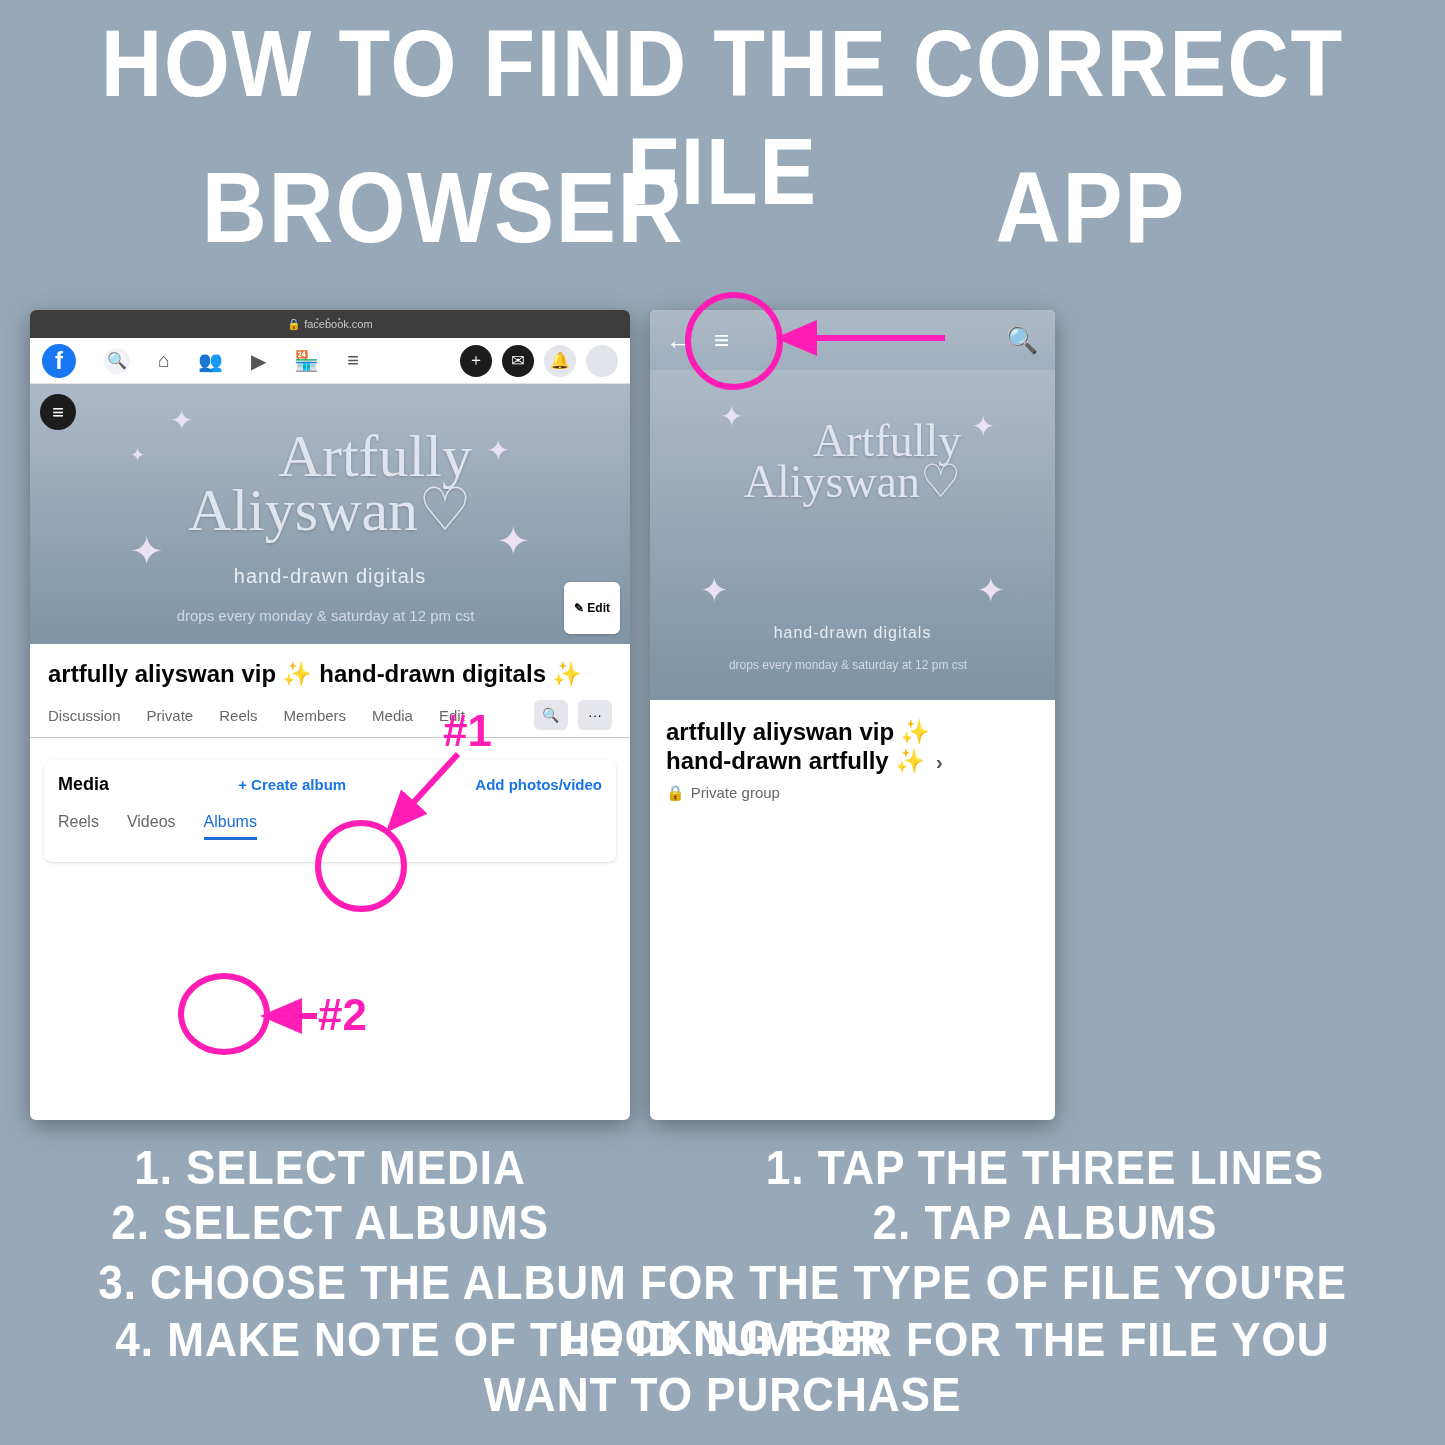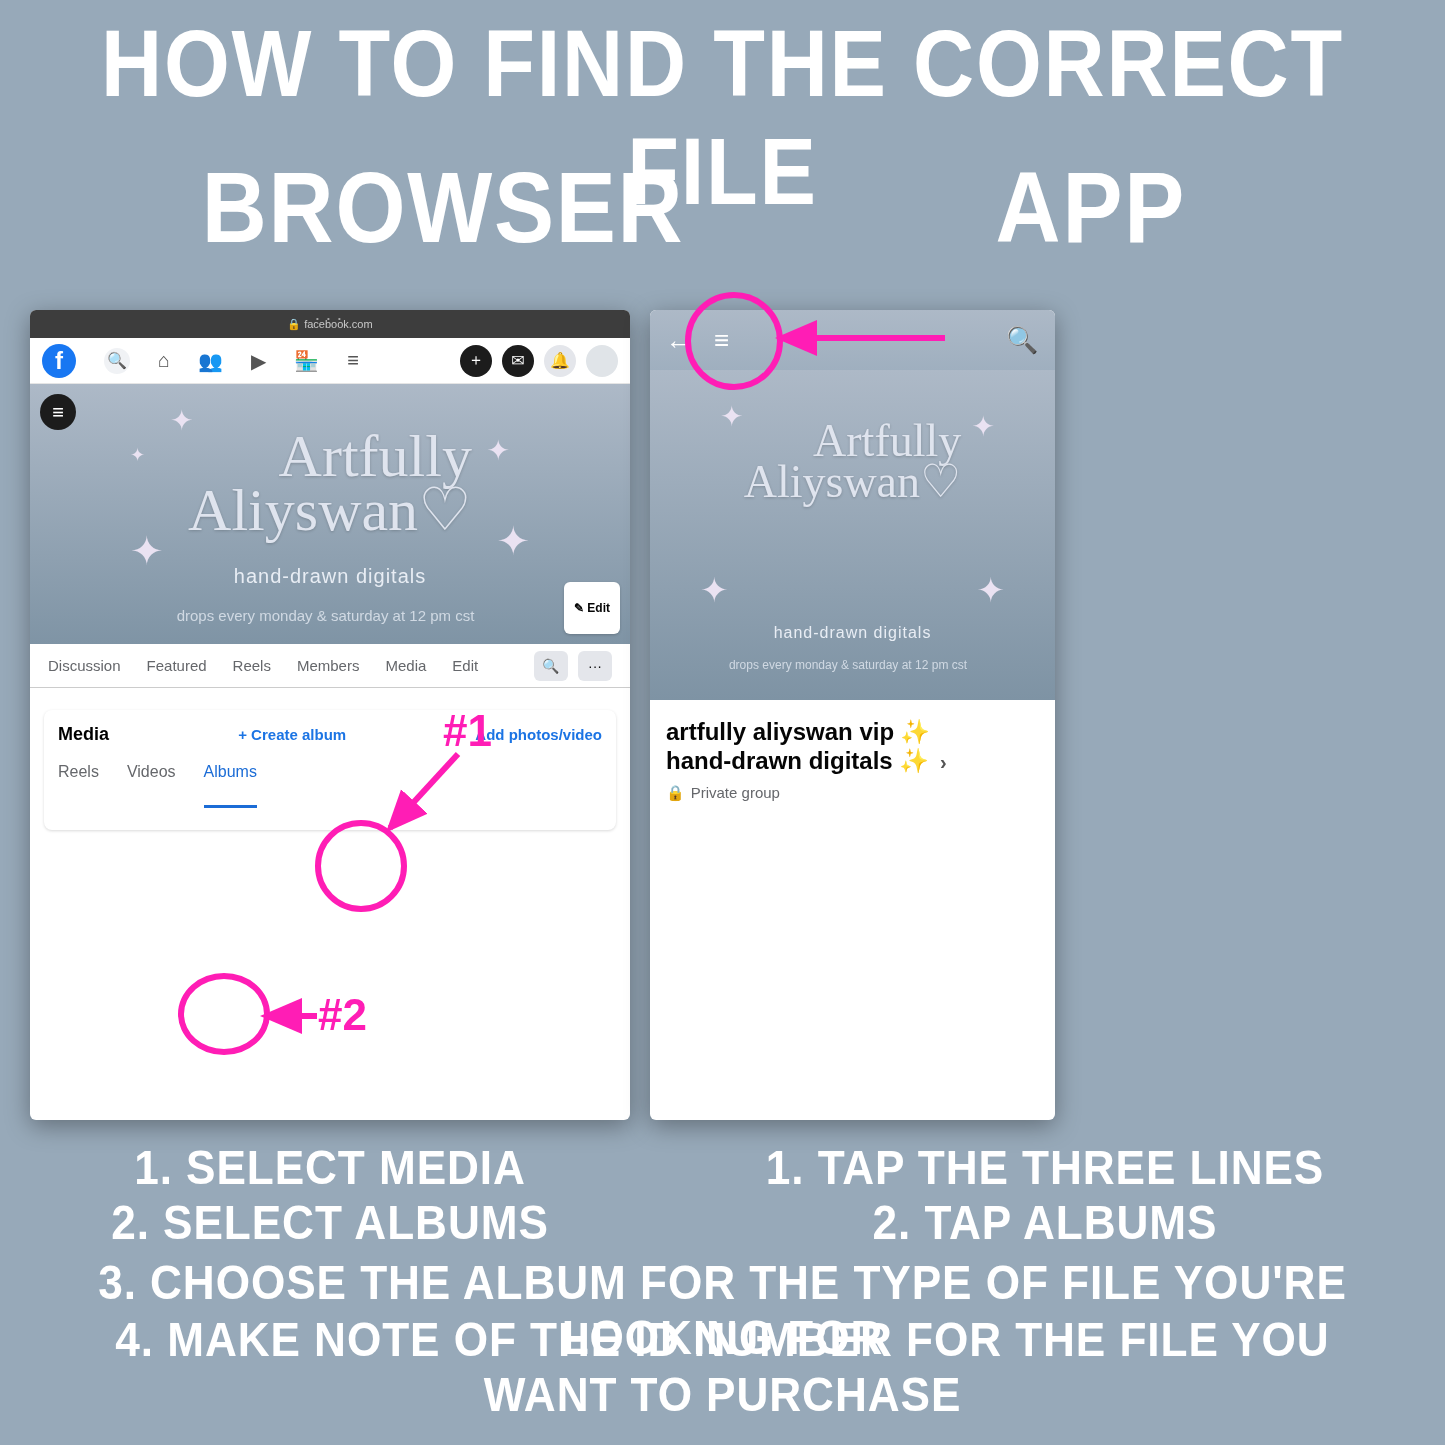"artfully aliyswan vip ✨ hand-drawn" div.group-title-row { html: none -> <div>artfully aliyswan vip ✨ hand-drawn digitals ✨</div> }
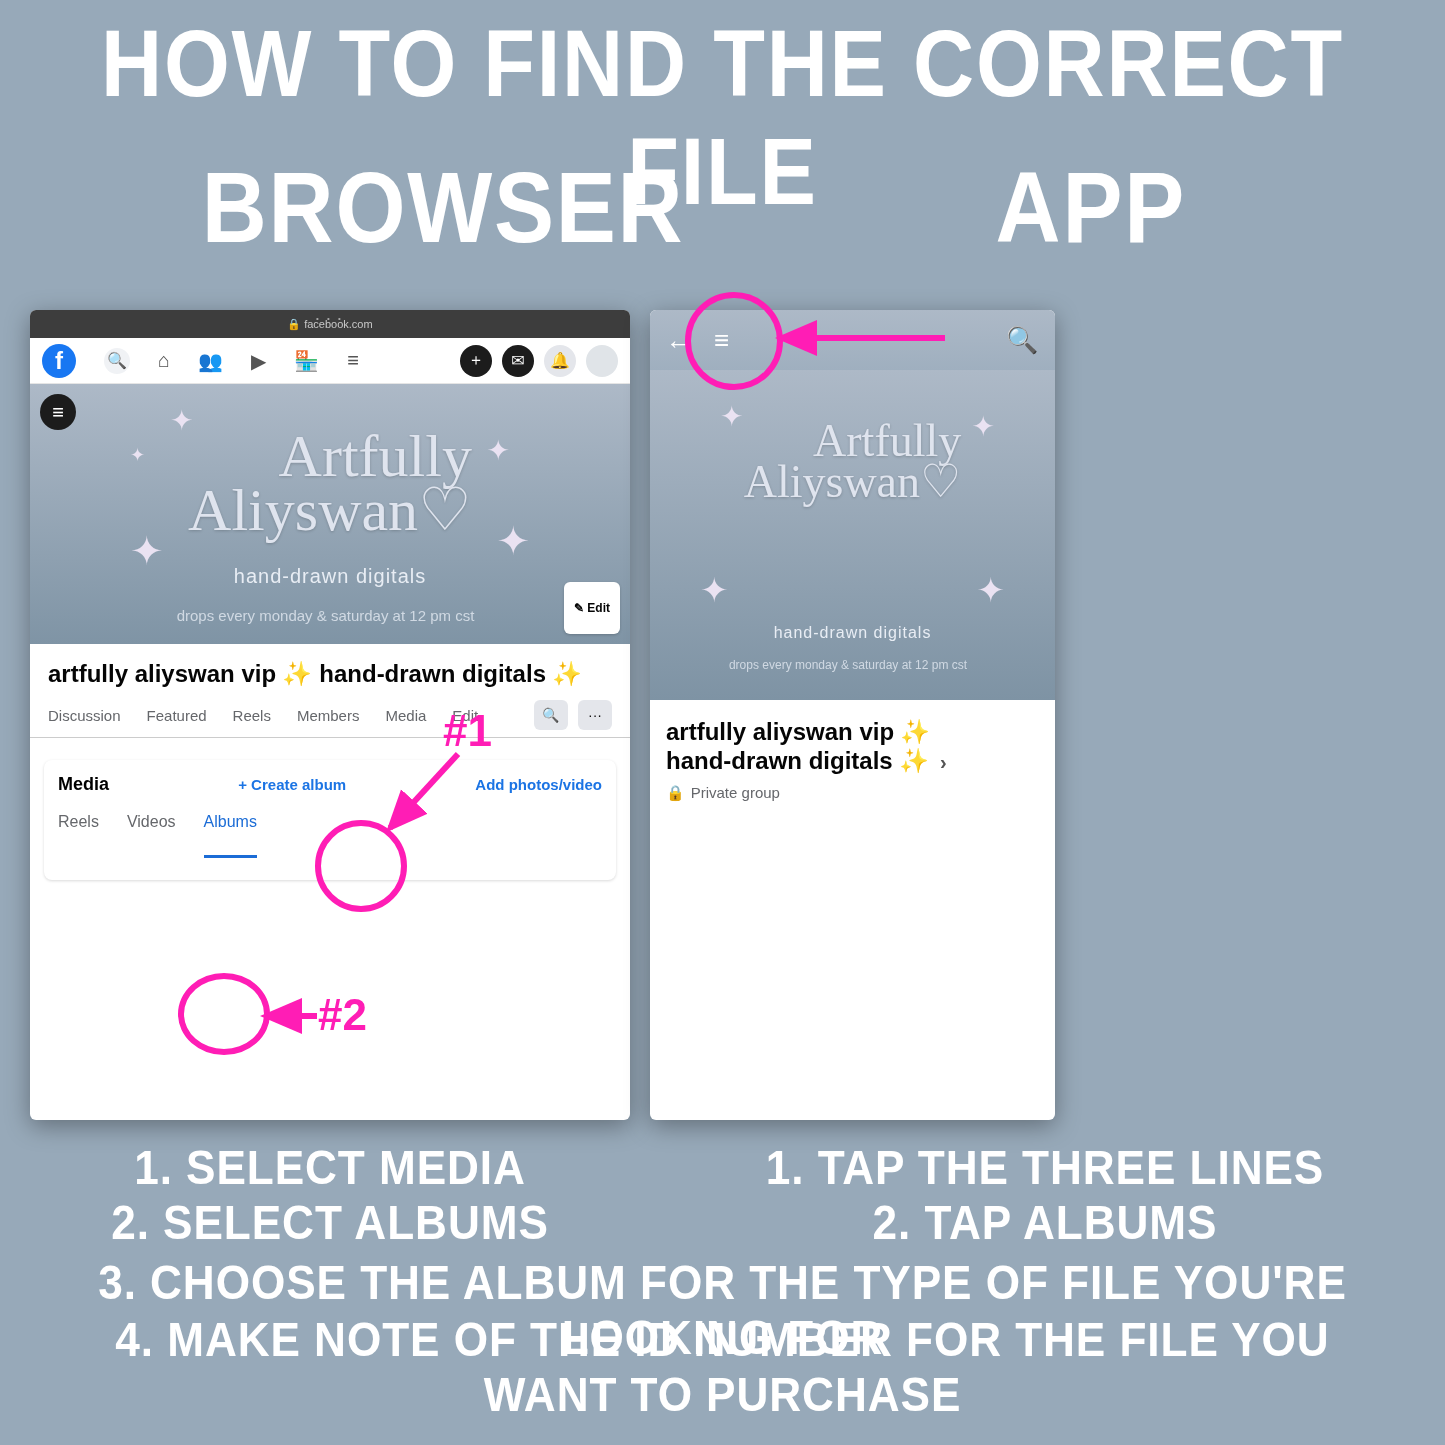"Featured" span.tab { text: Featured -> Private }
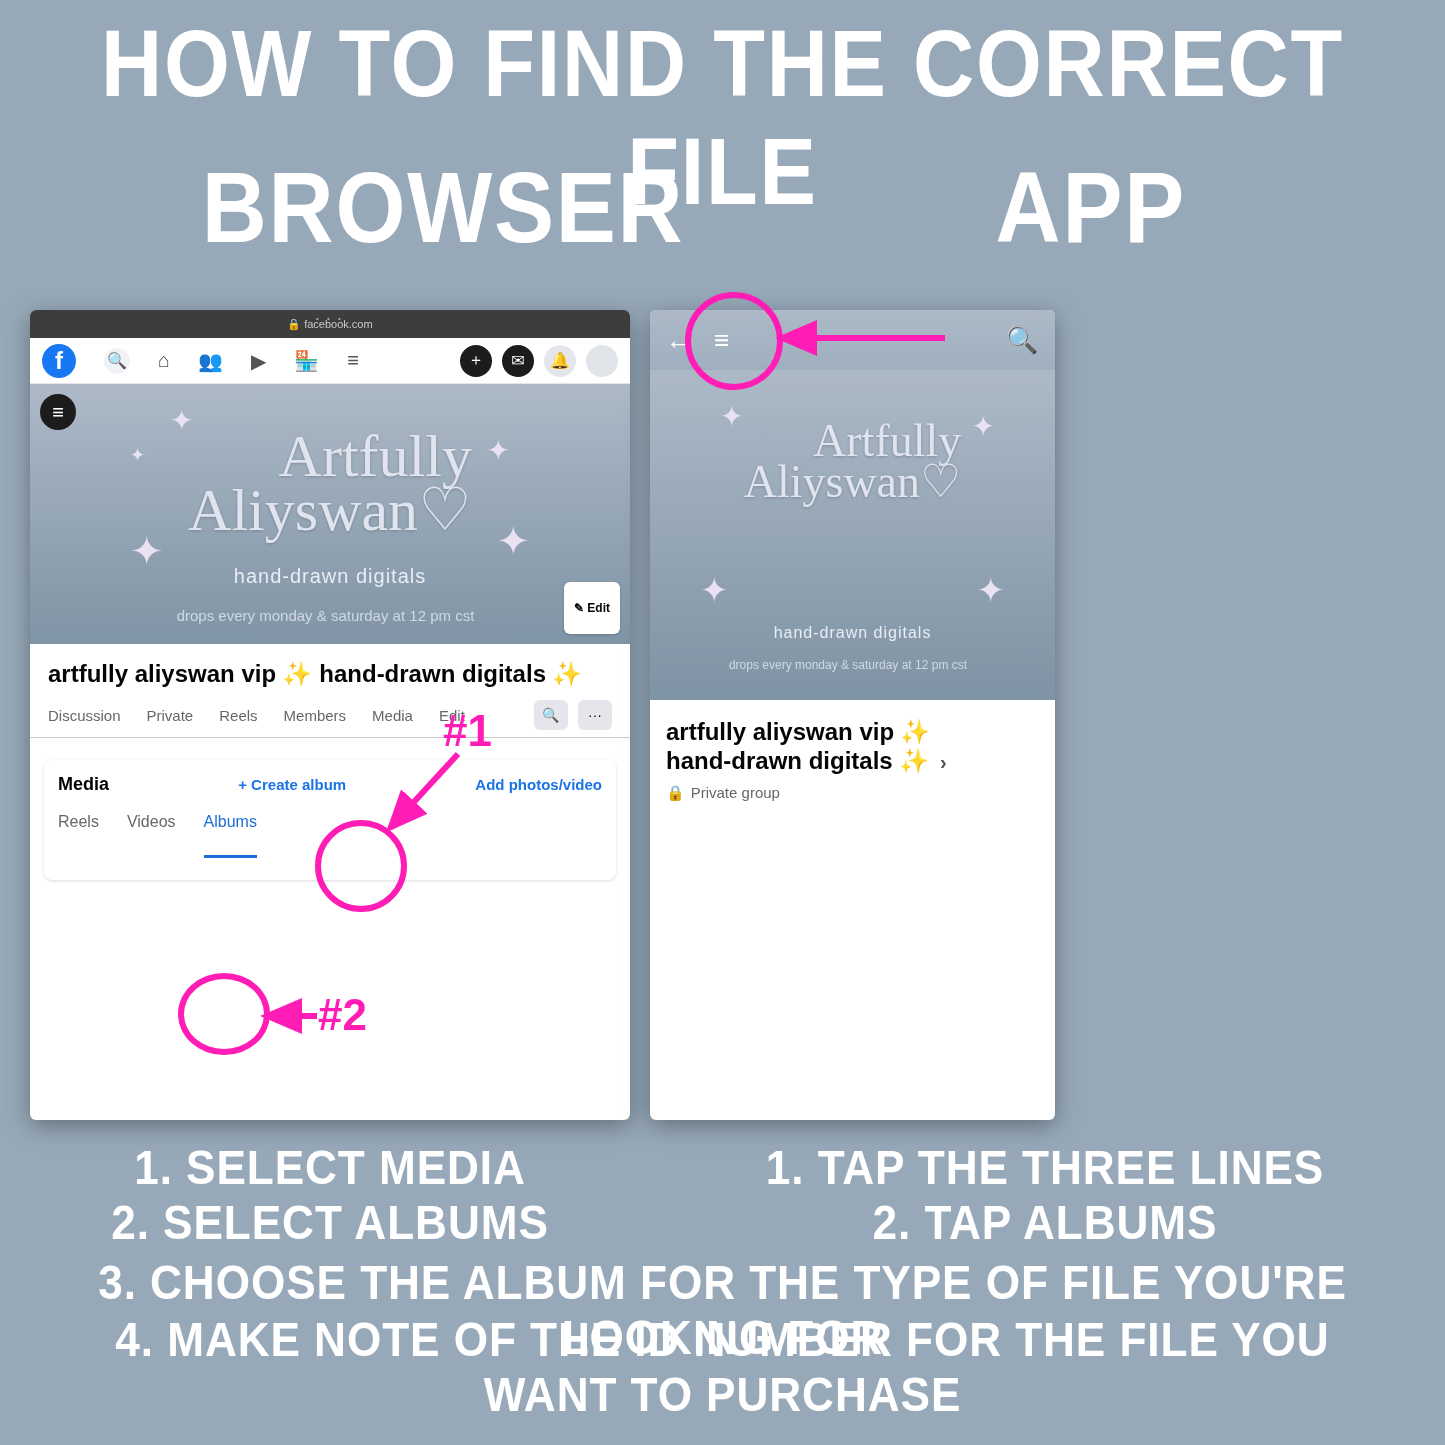"hand-drawn digitals ✨" span { text: digitals -> artfully }
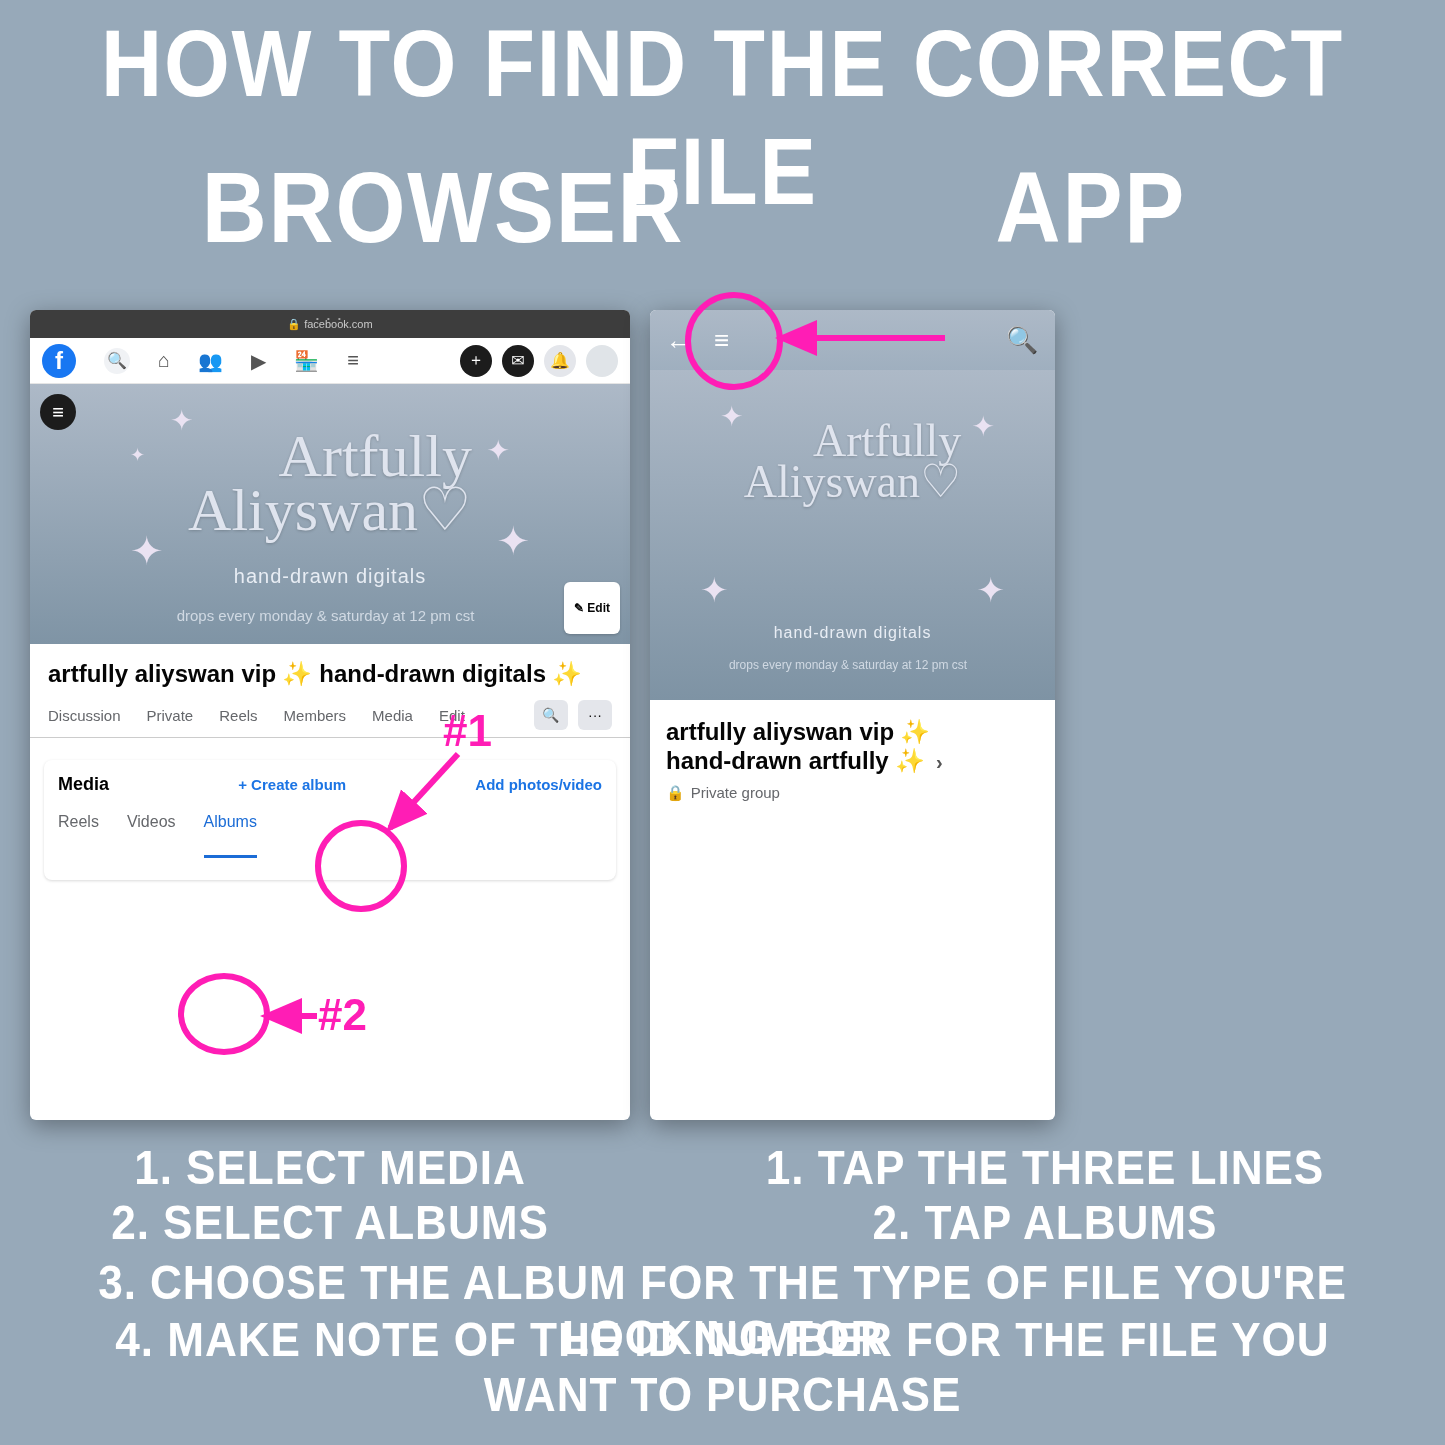"Albums" .subtabs .st.active { padding-bottom: 24px -> 6px }
